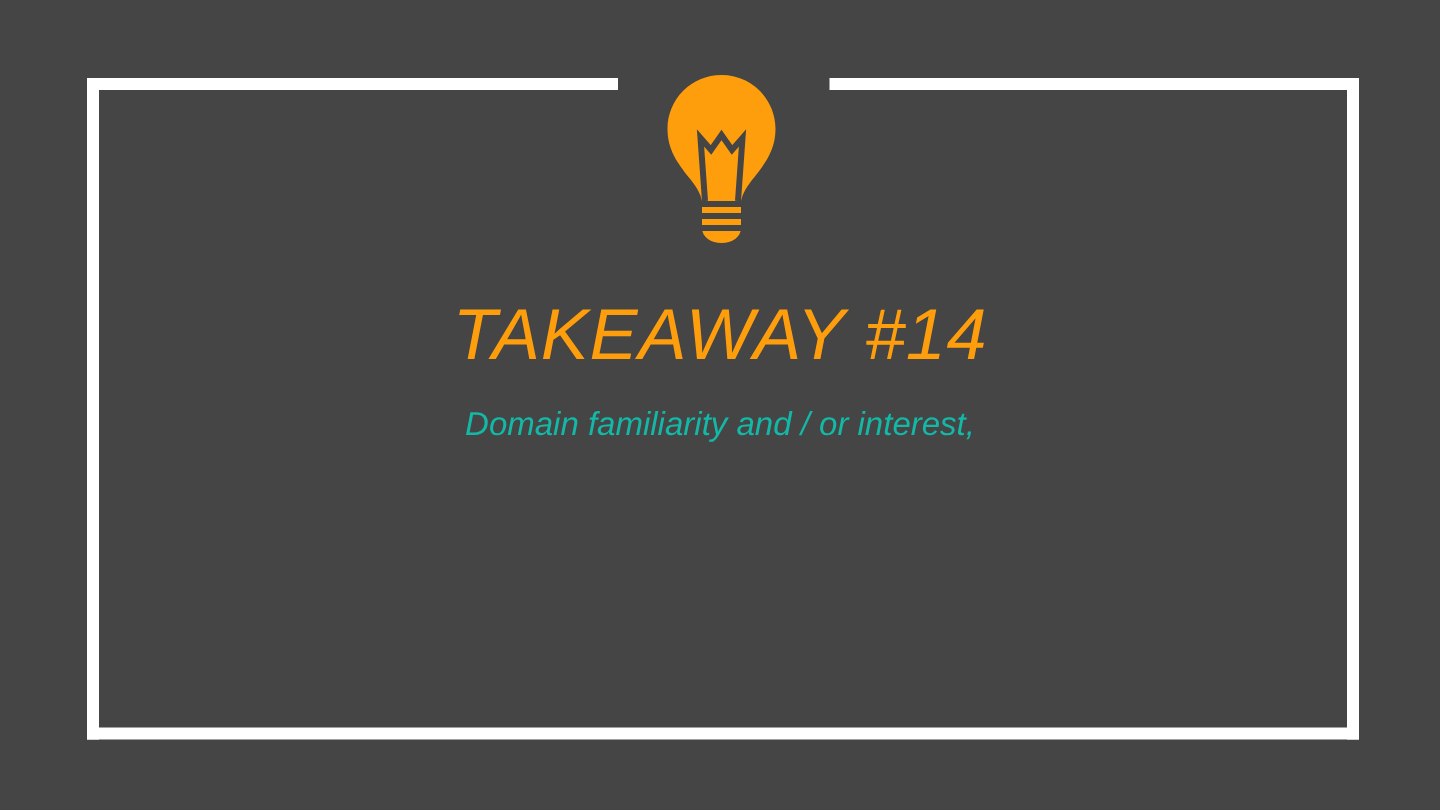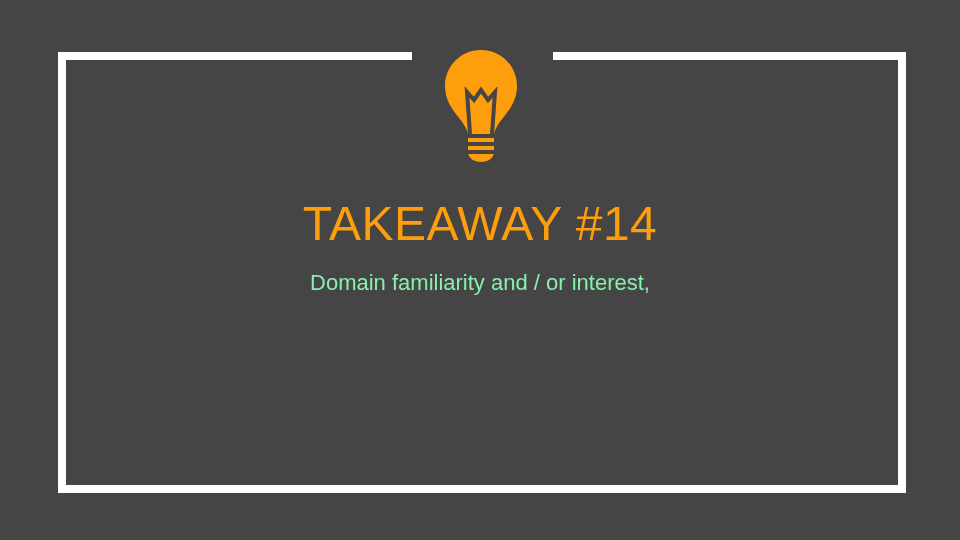"TAKEAWAY #14" #content { font-style: none -> italic }
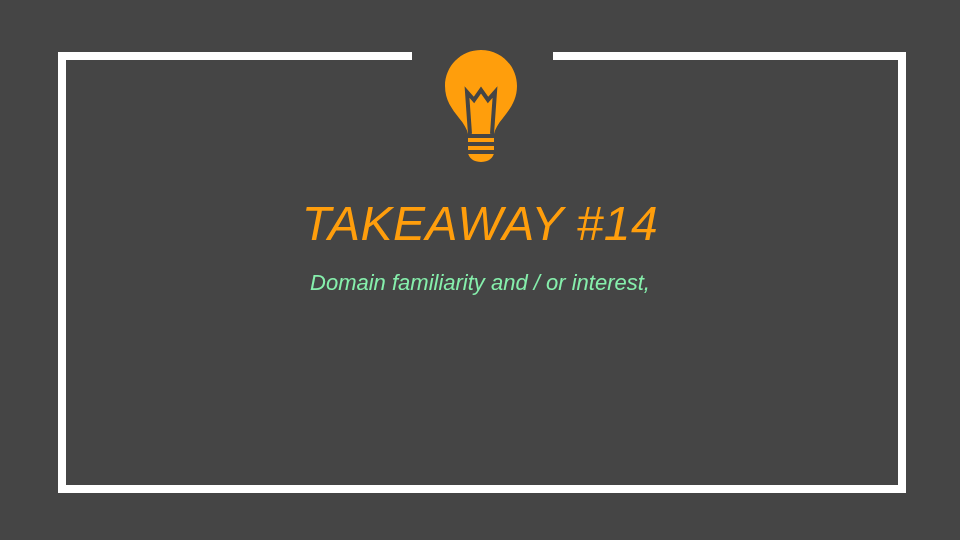"Domain familiarity and / or" #subtitle { color: #86efac -> #14b8a6 }
